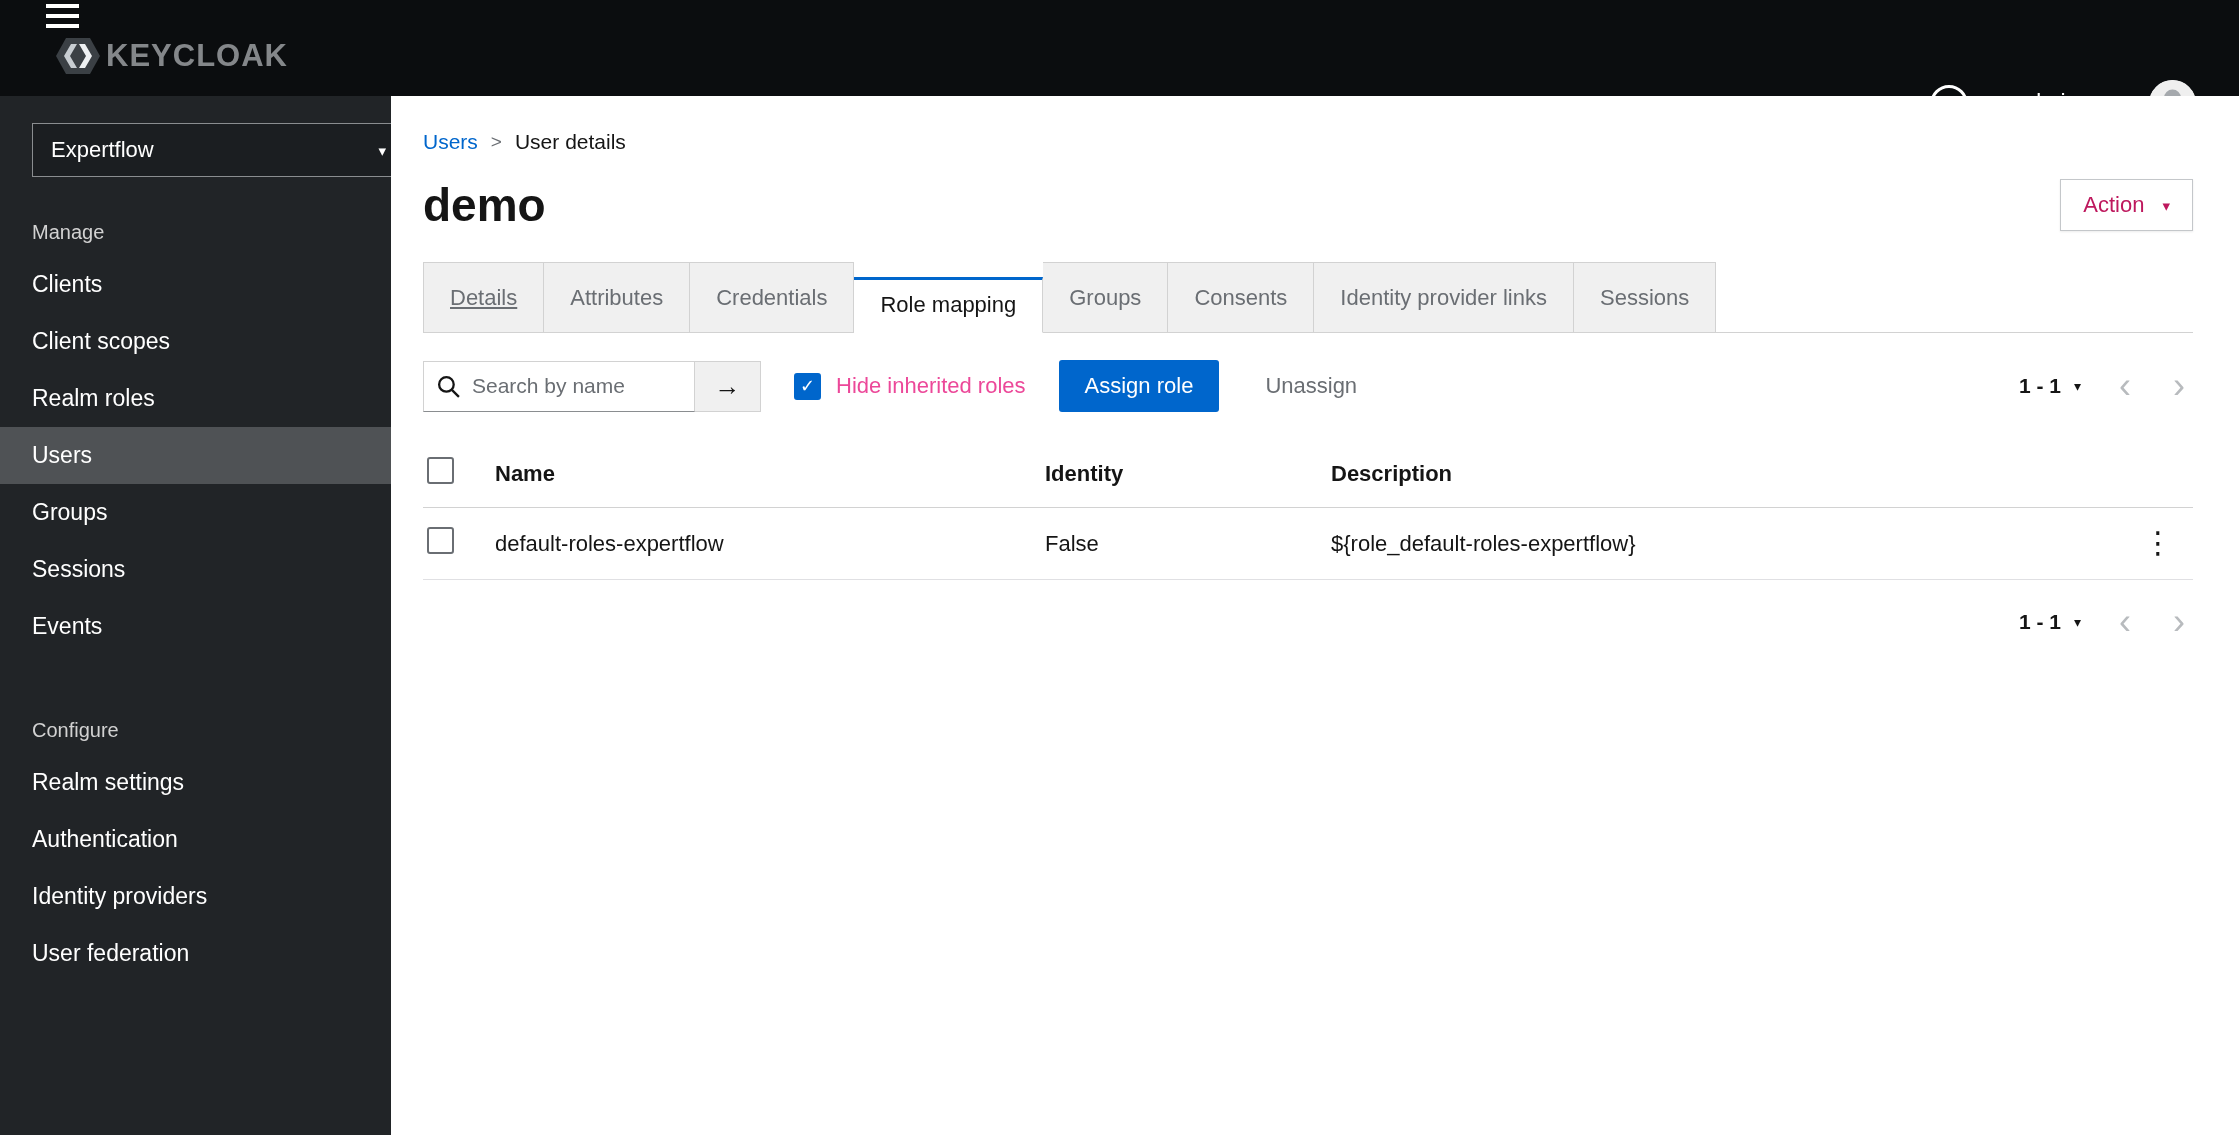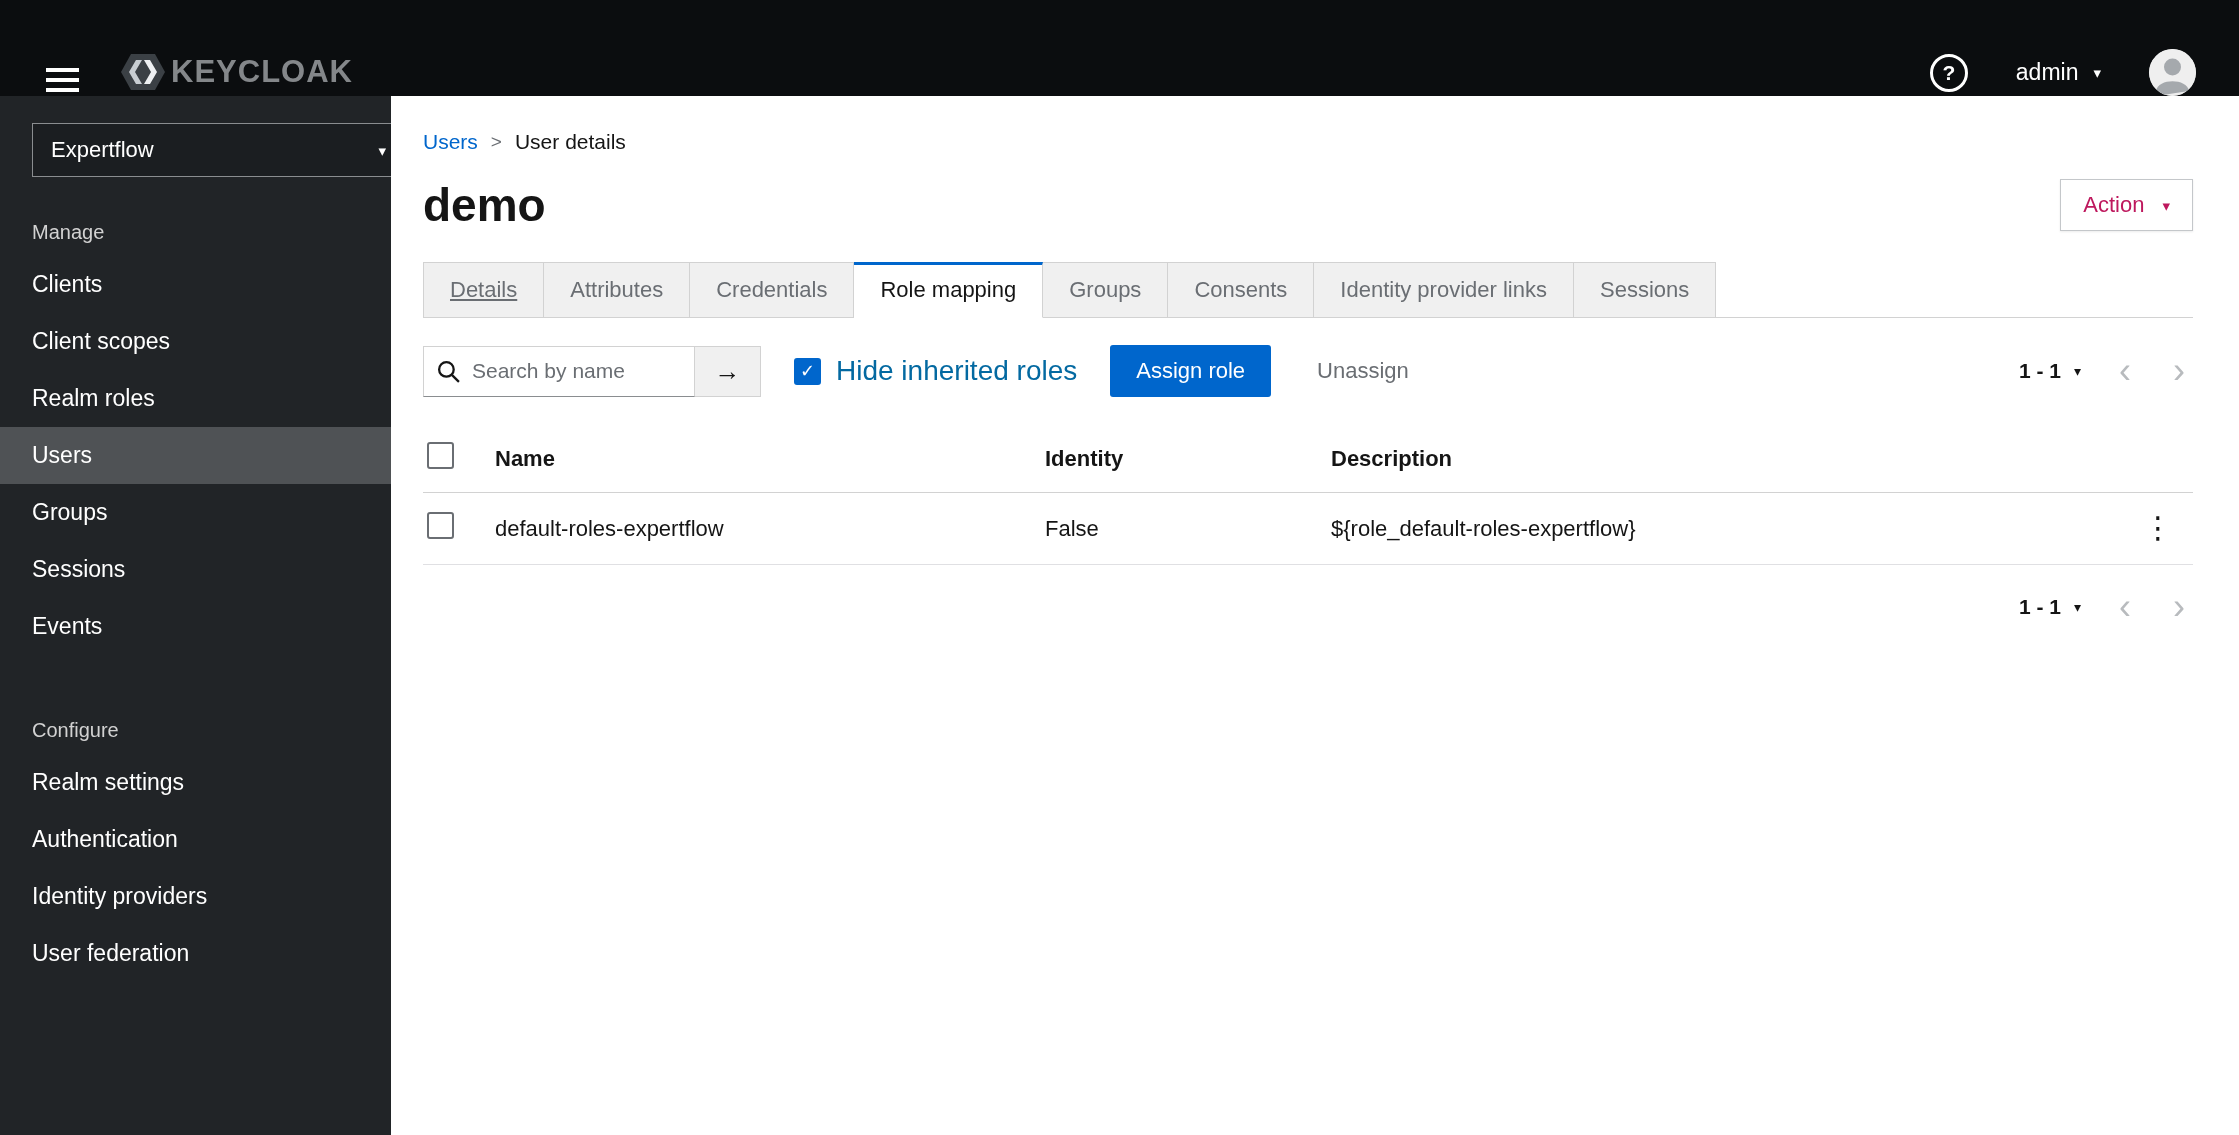"KEYCLOAK" .masthead { align-items: flex-end -> flex-start; flex-direction: none -> column }
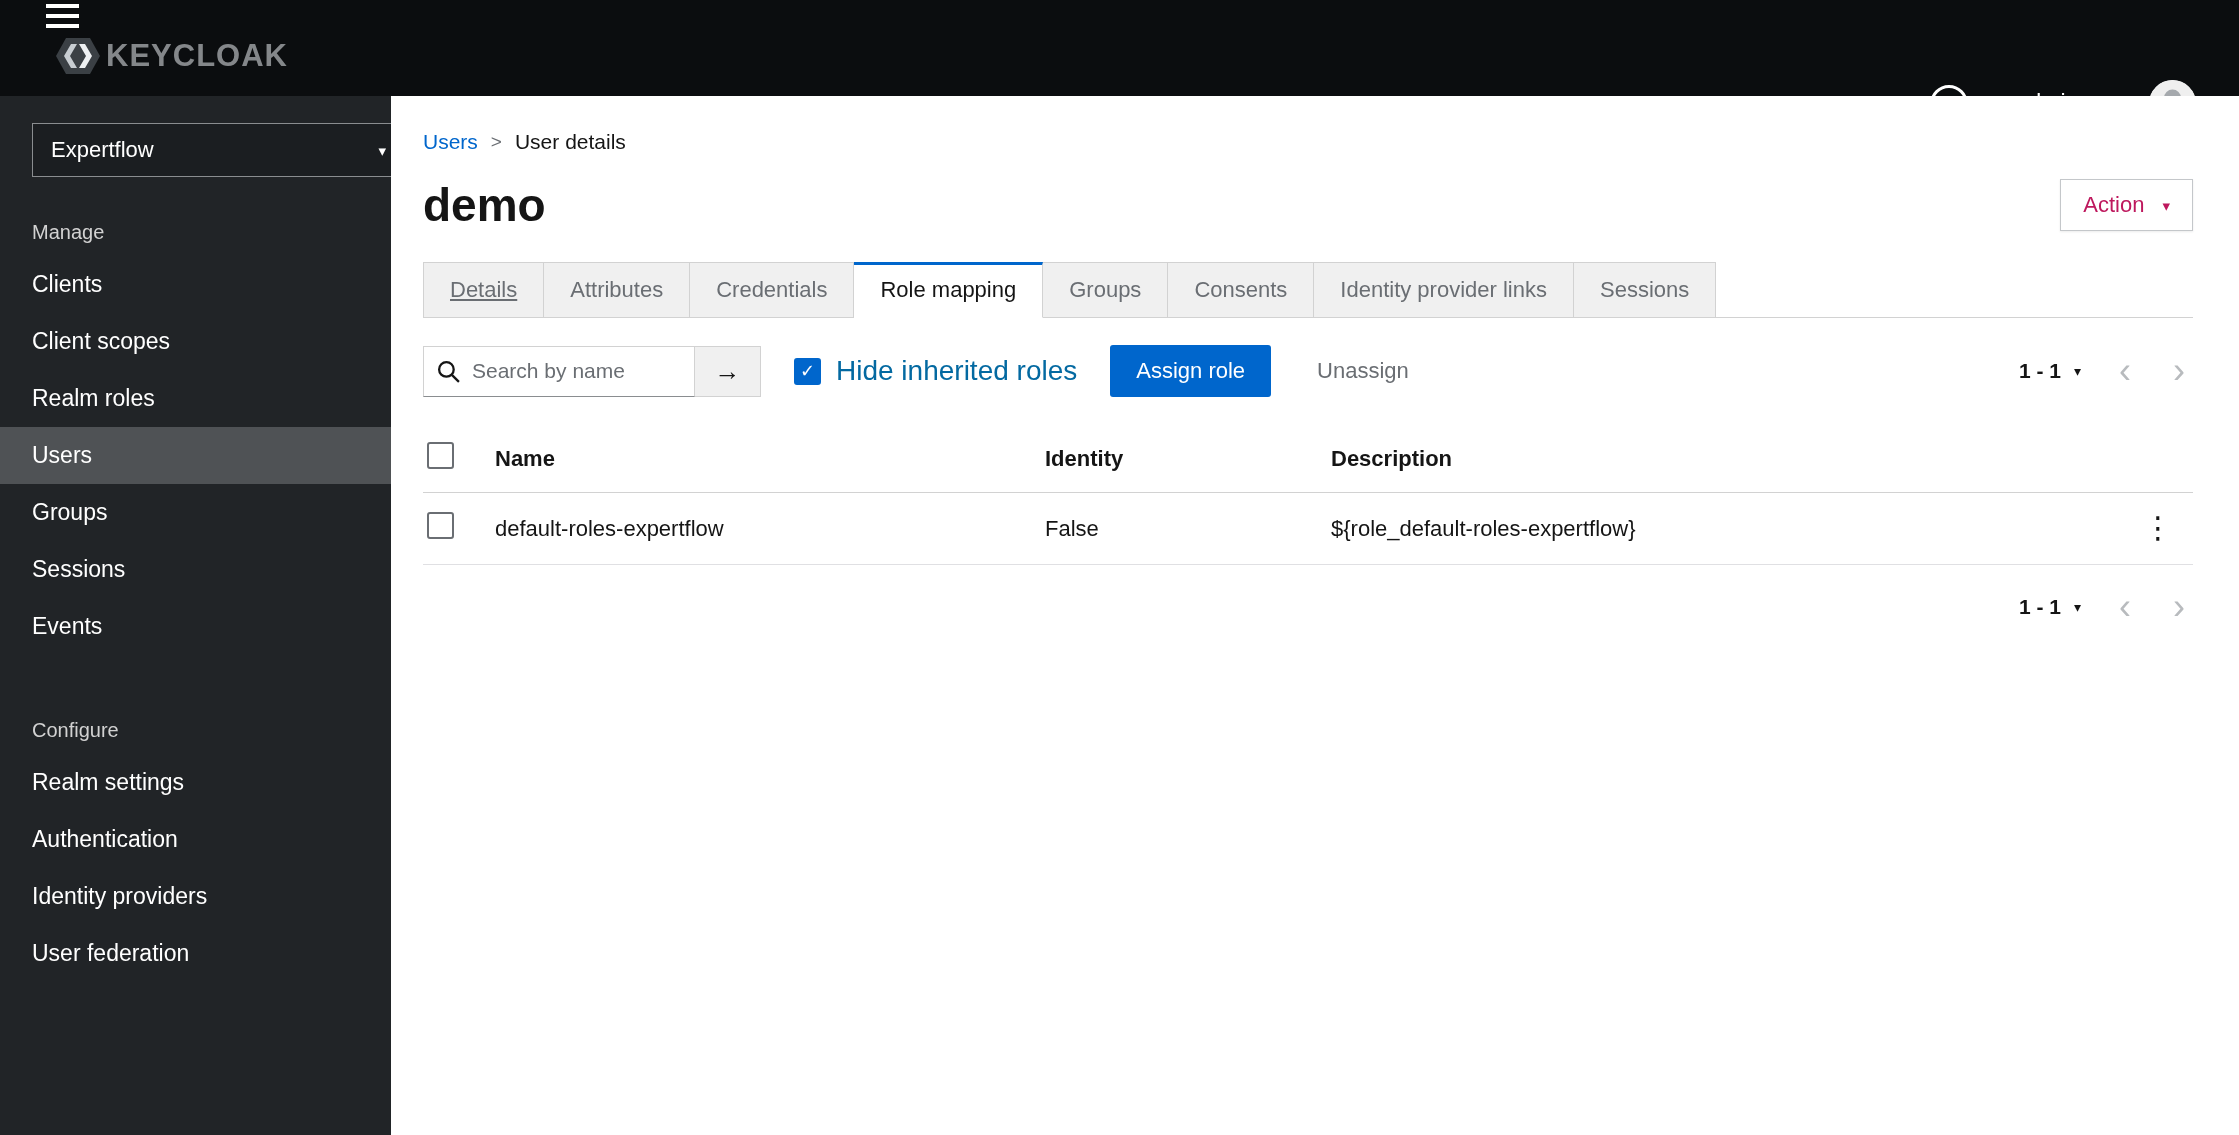"Role mapping" .tab.active { margin-top: none -> 15px }
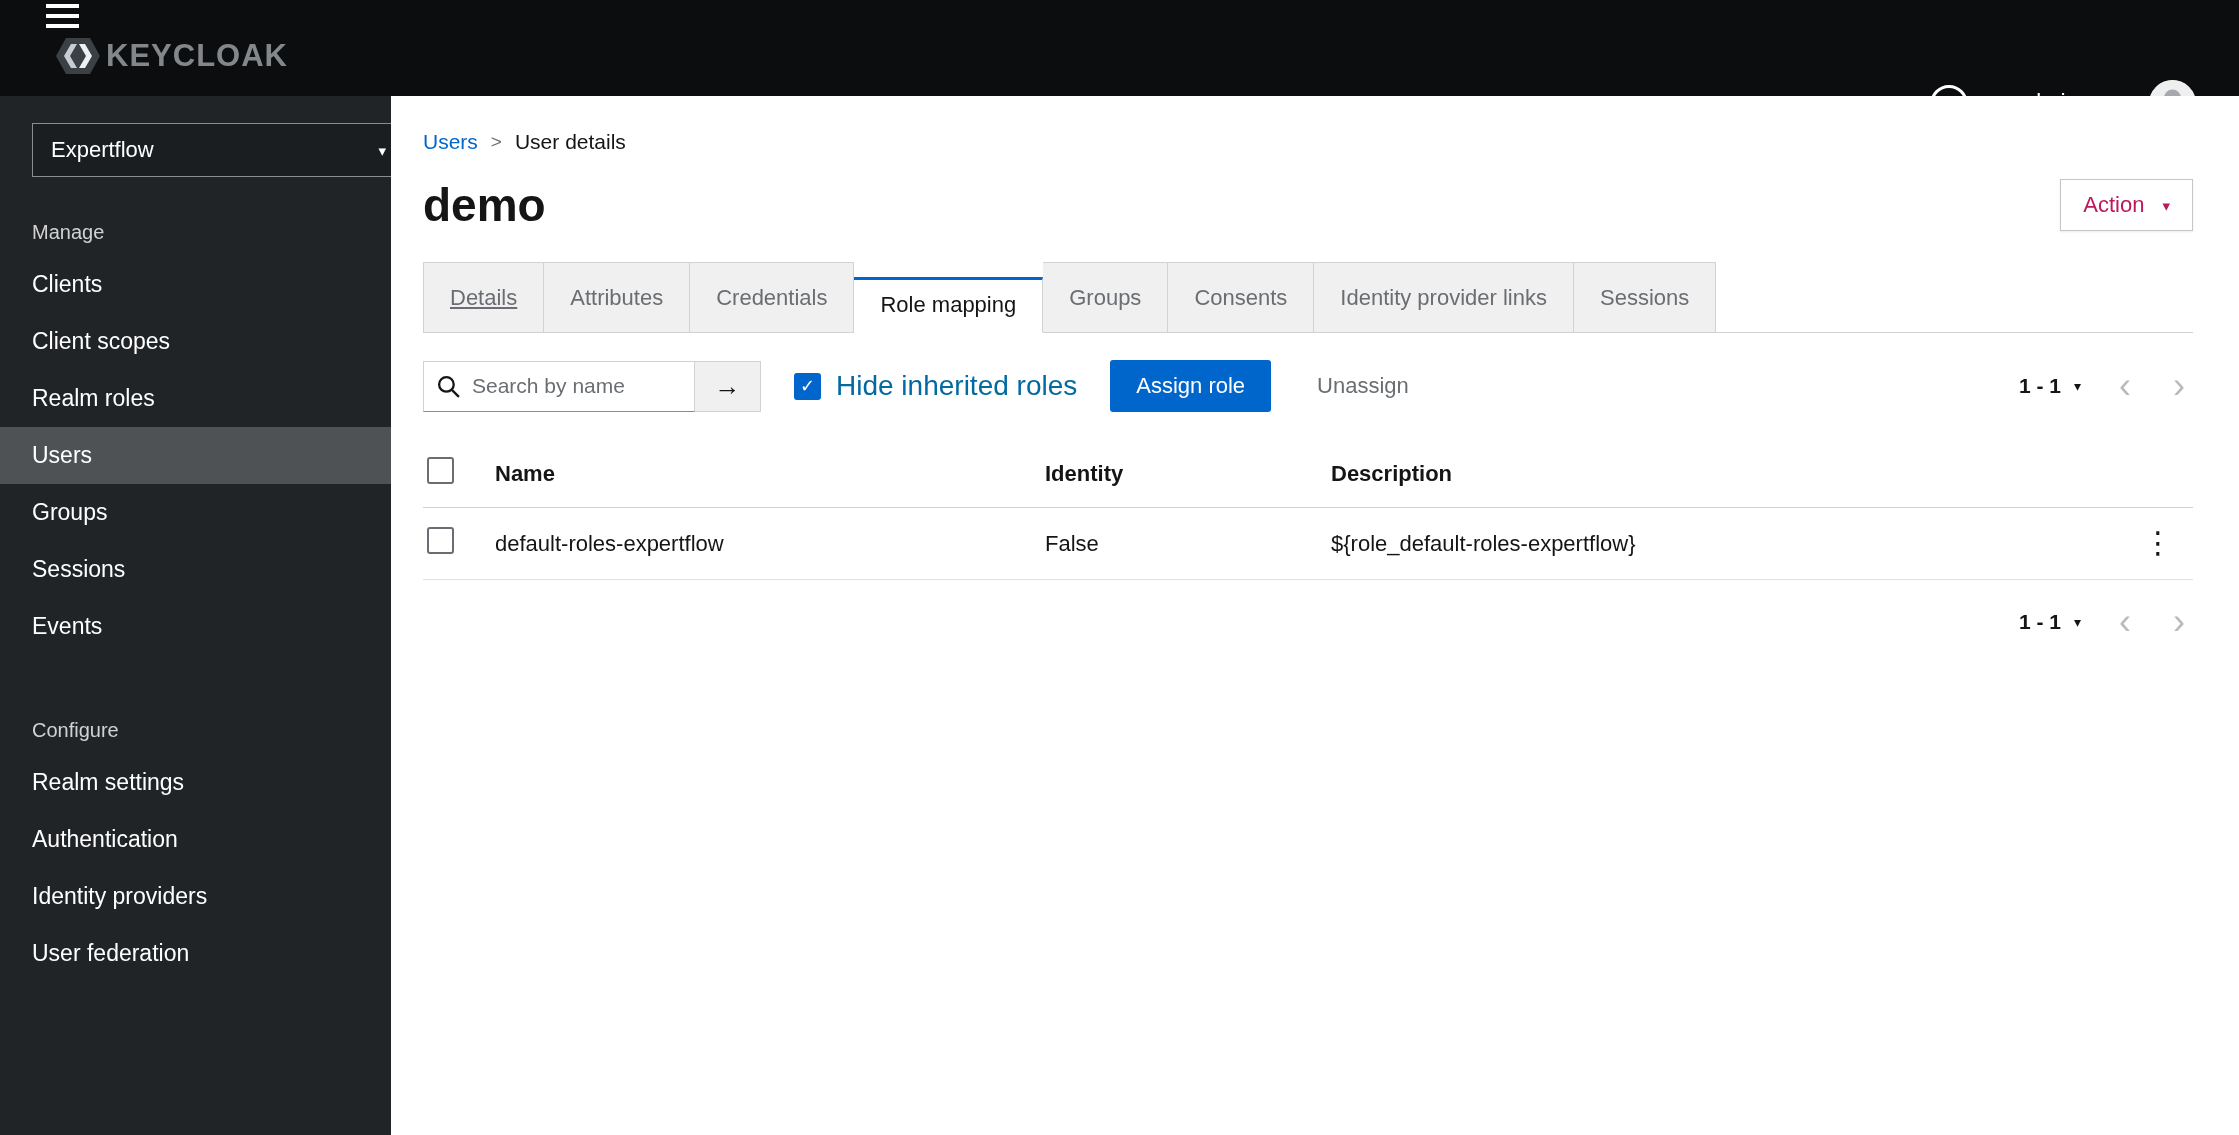"Hide inherited roles" .check-label { color: #0369a1 -> #ec4899; font-size: 28px -> 22px }
